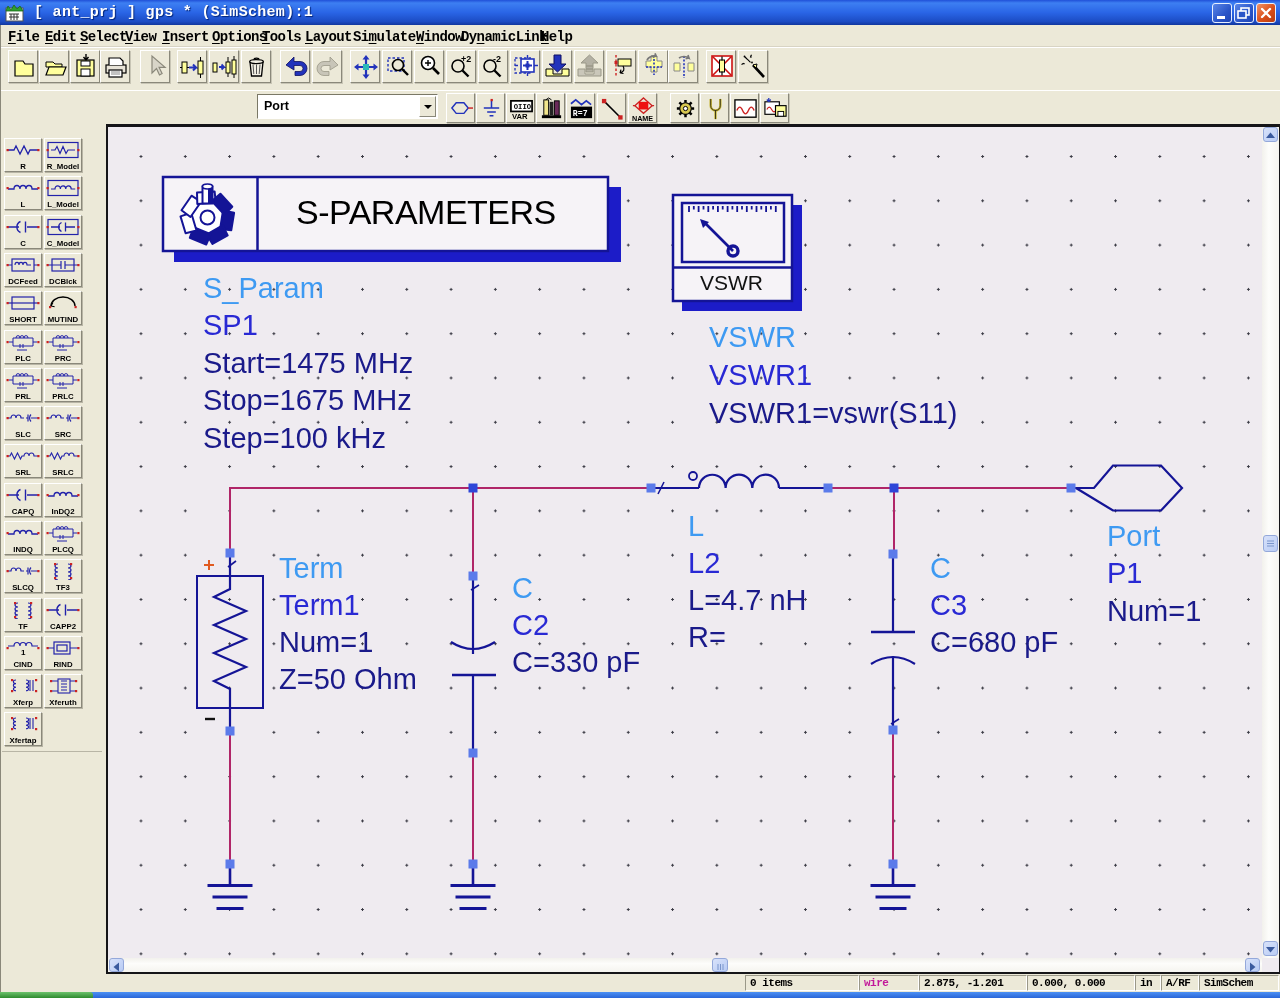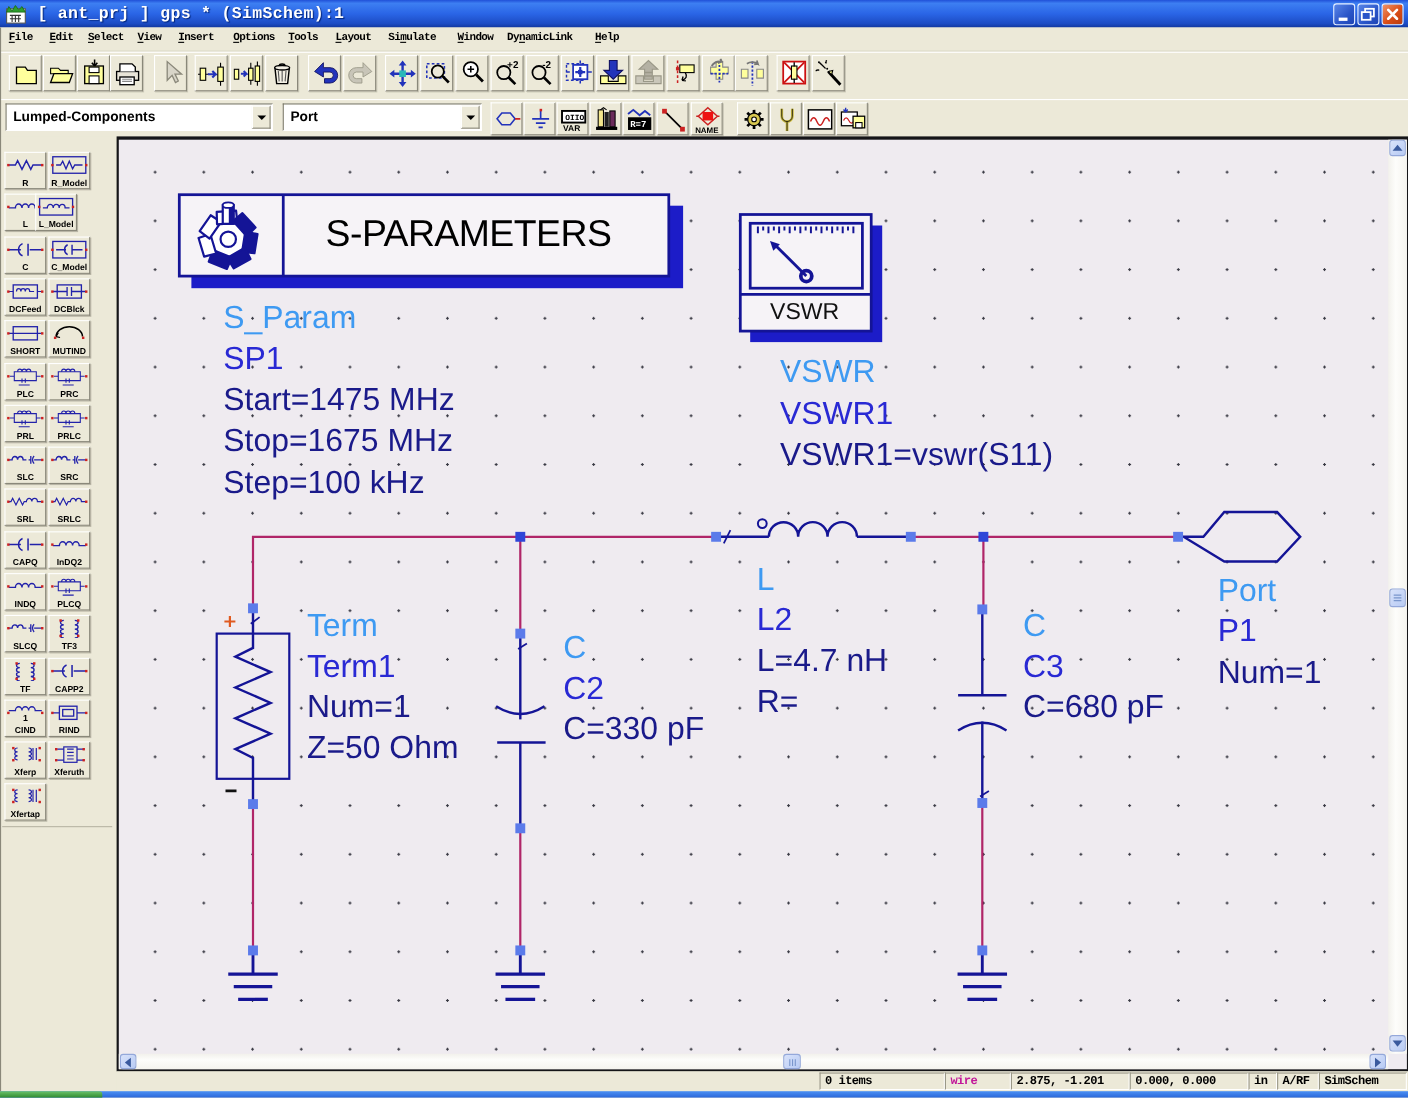"File" .mi { font-size: 10px -> 14px }
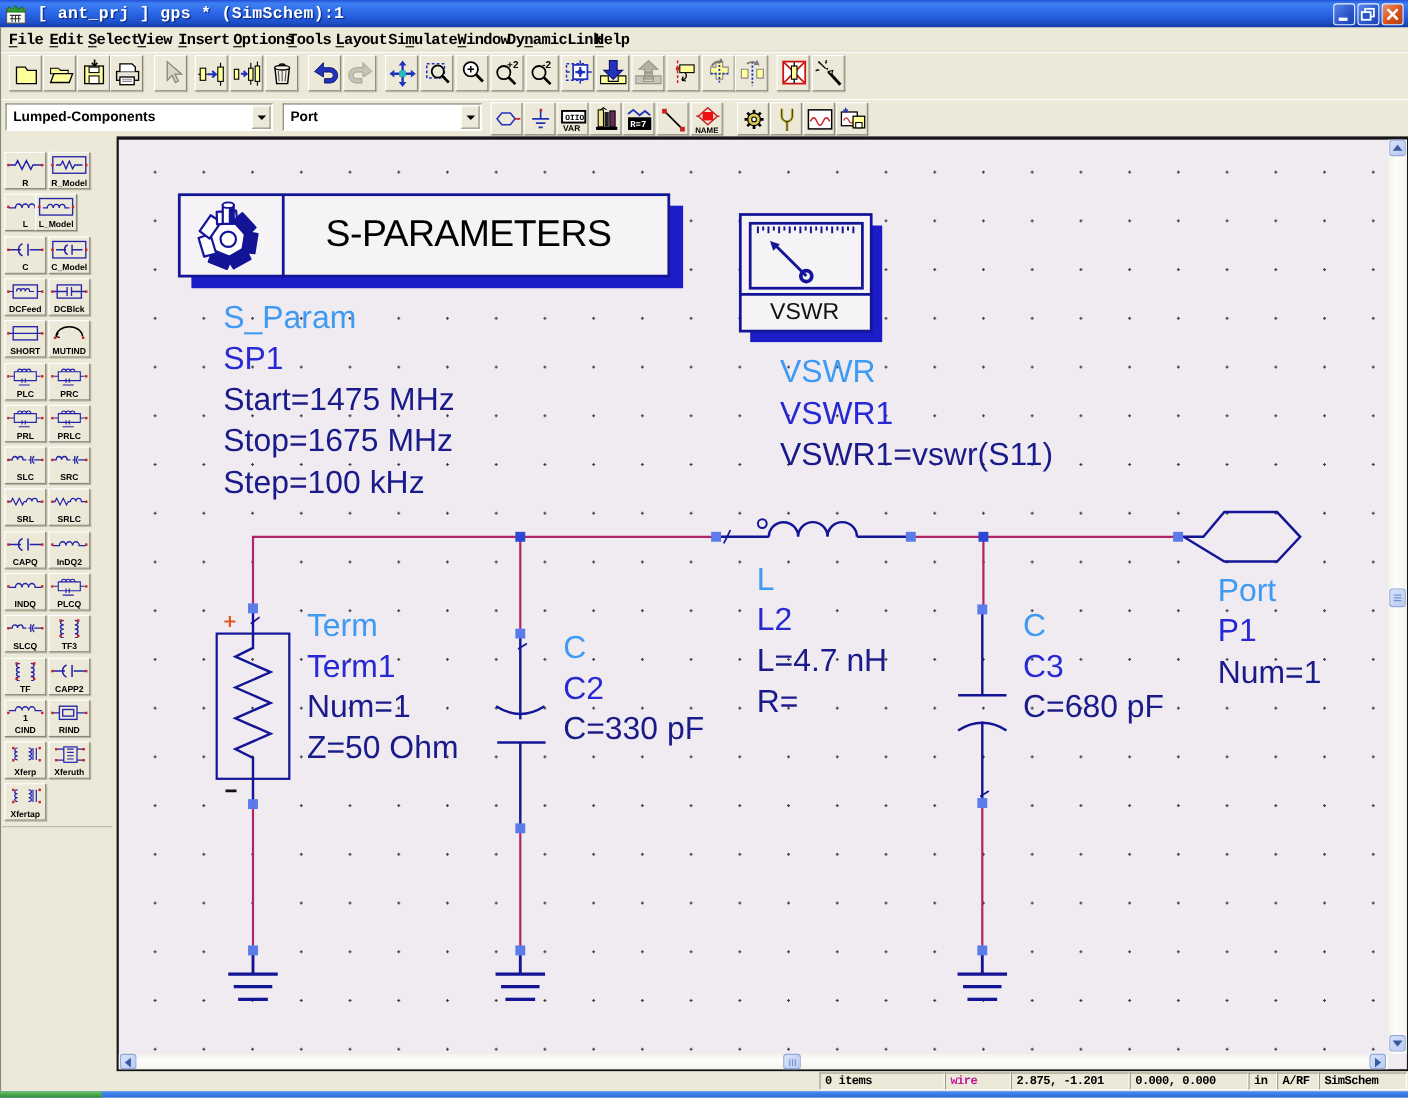"Lumped-Components" div.combo { html: <div>Lumped-Components<span></span></div> -> none }
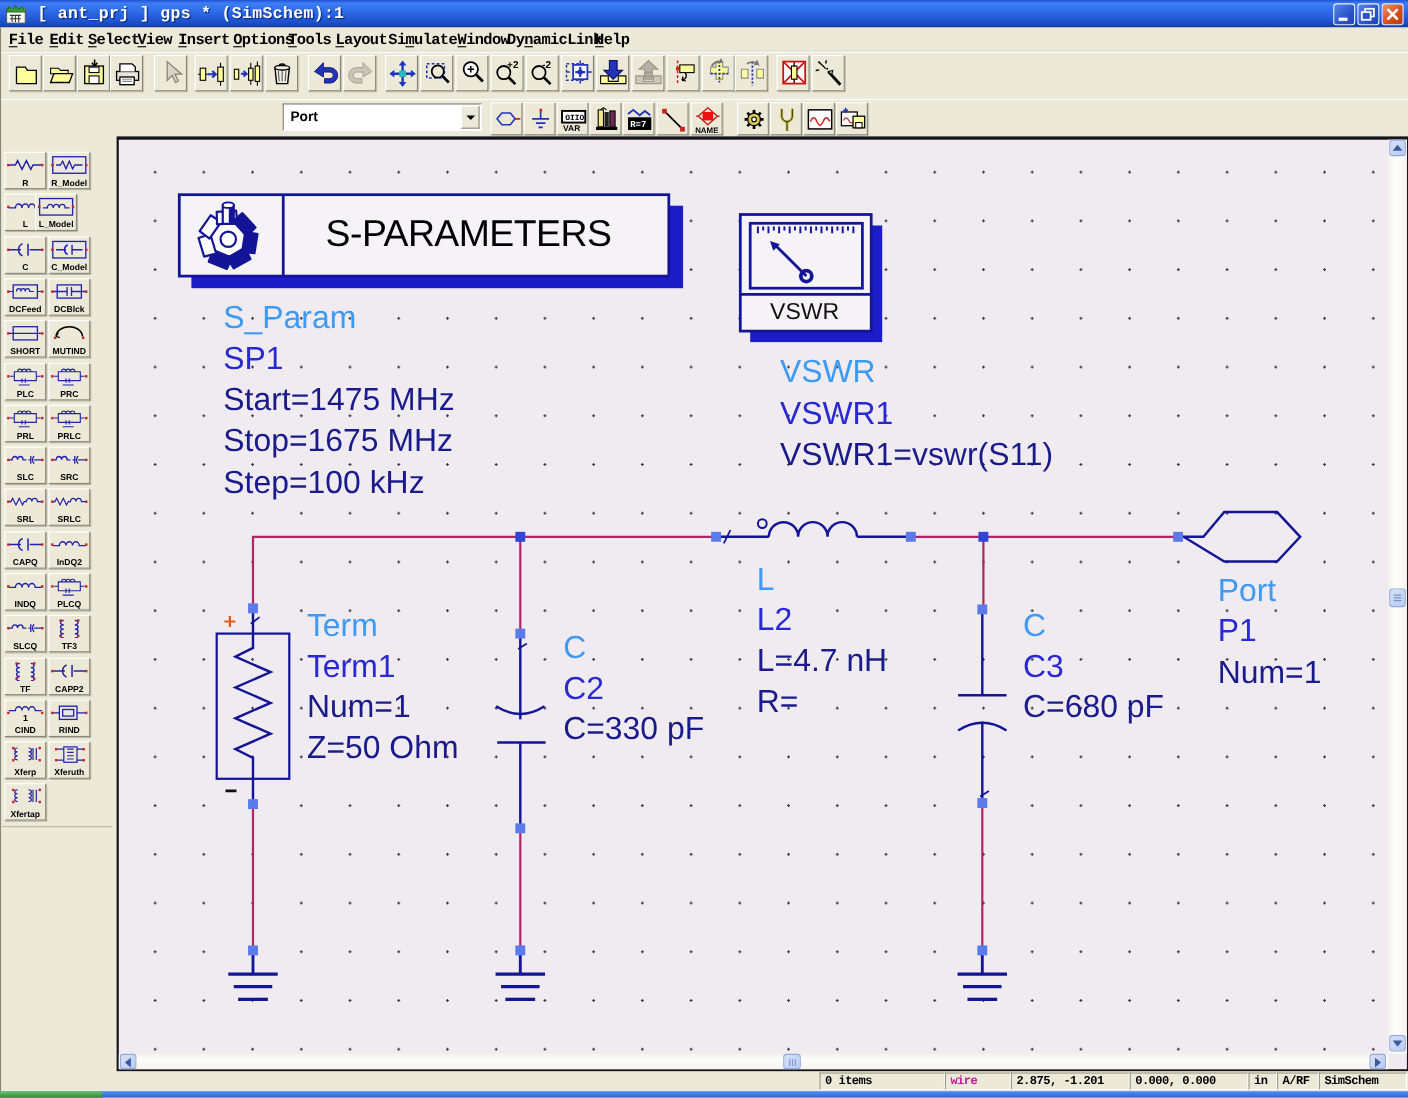"L_Model" div.pbtn { left: 32px -> 44px }
